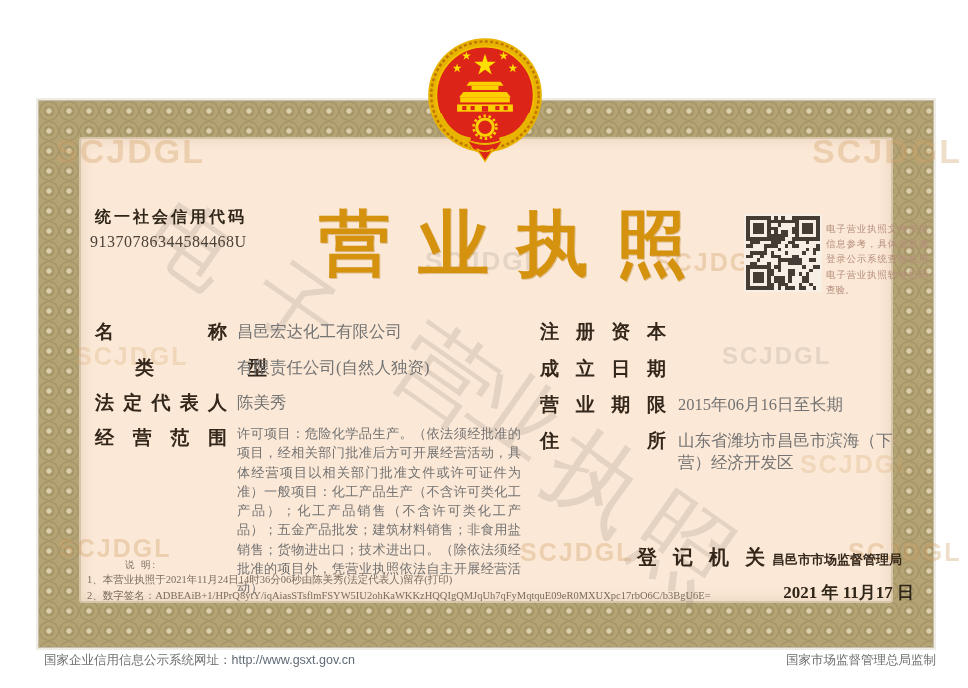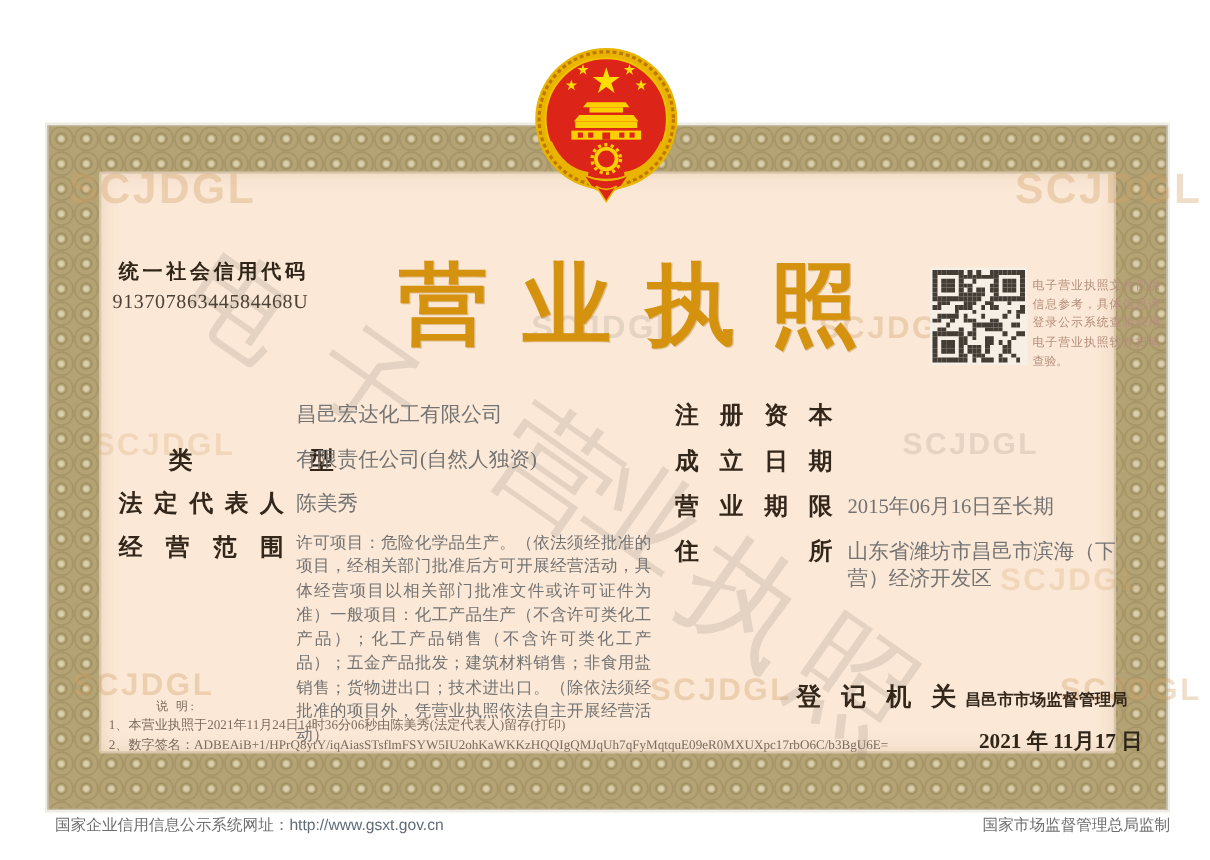"名称" span.f-label { html: none -> <span>名称</span> }
